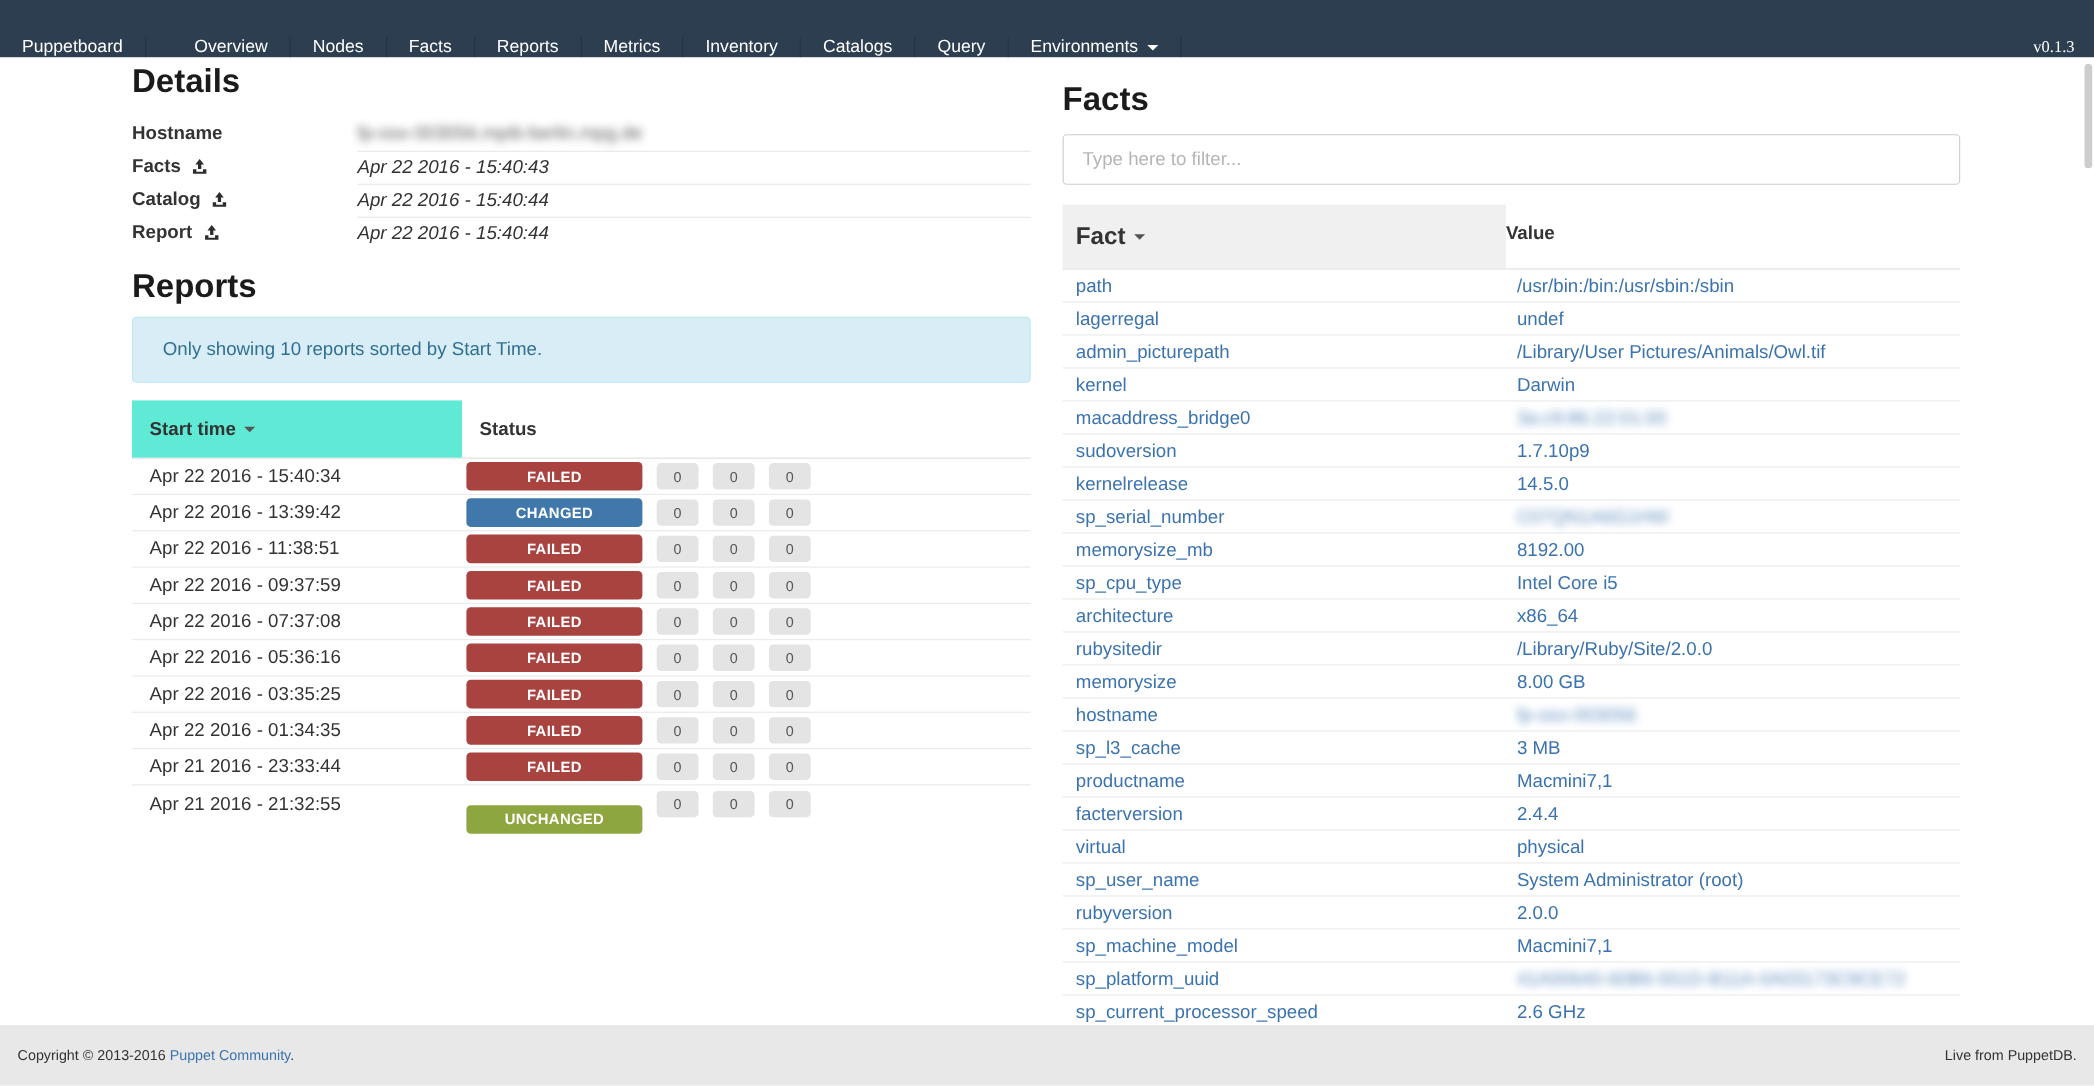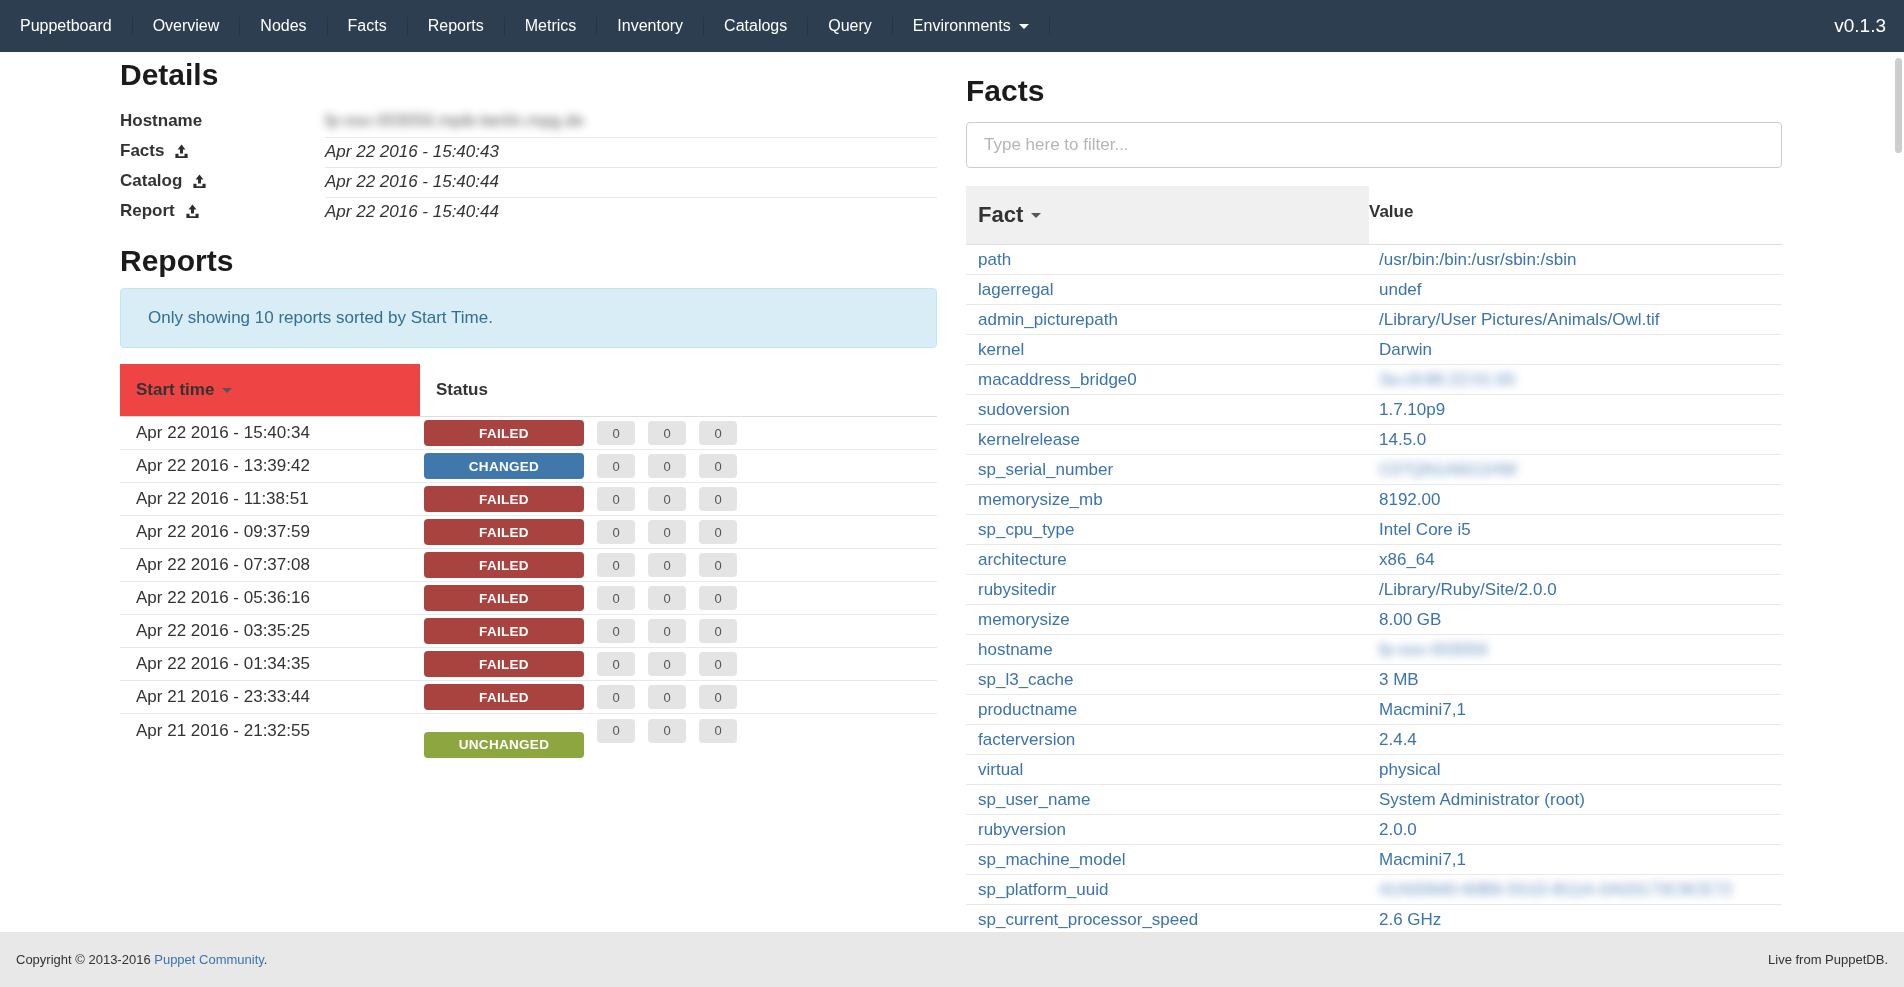"Puppetboard" .navbar { align-items: center -> flex-end; gap: none -> 24px }
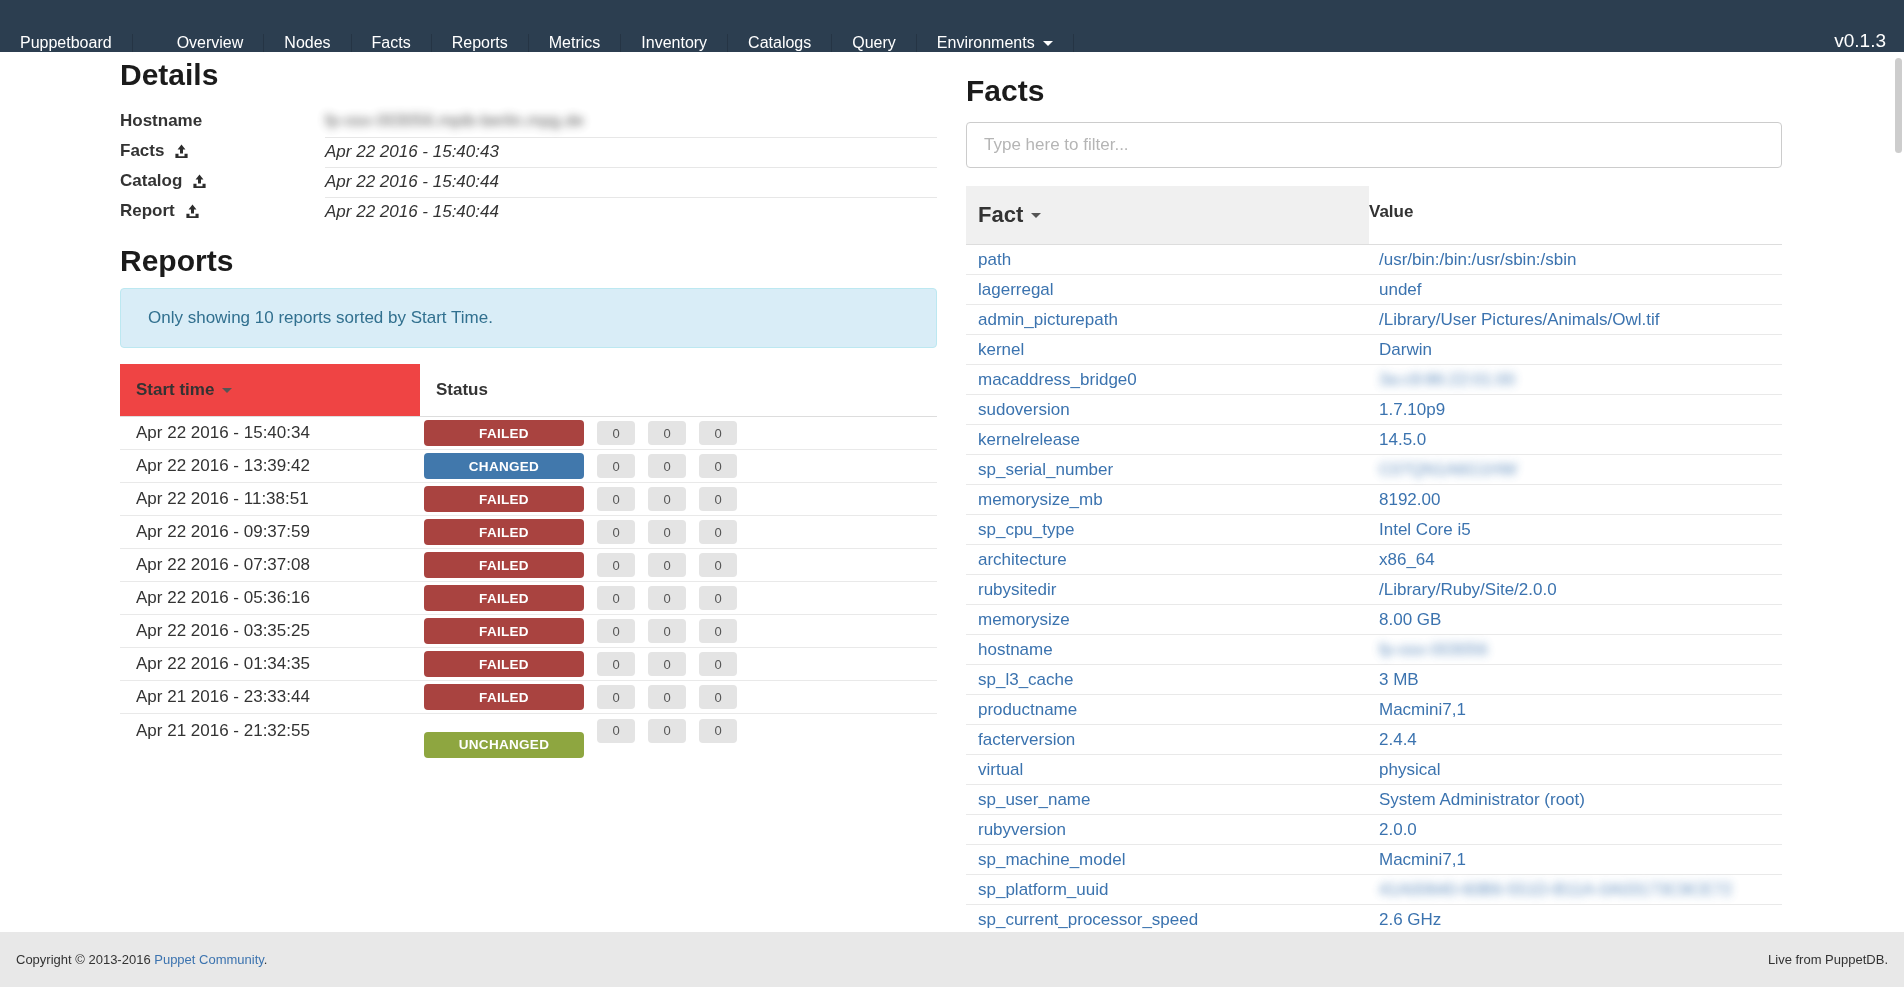"v0.1.3" .nav-version { font-family: none -> Liberation Serif, serif; font-size: 19px -> 15px }
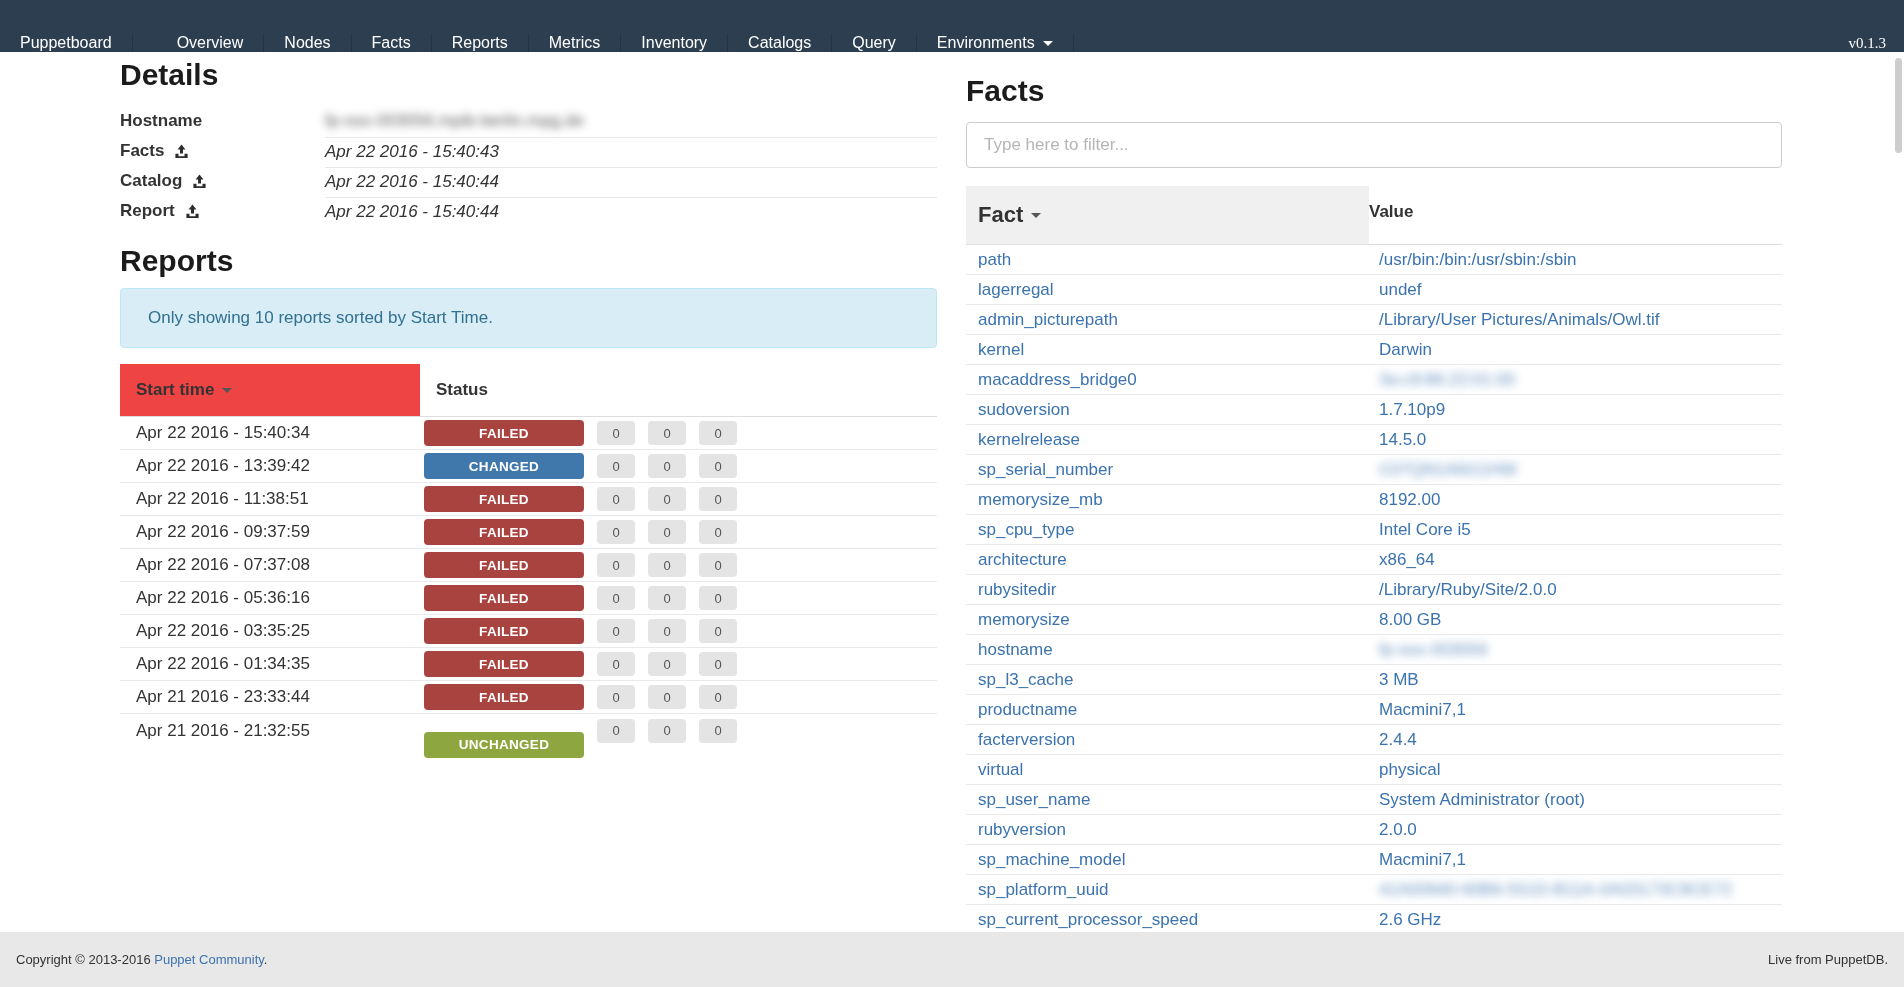"Start time" .rth-start { background: #ef4444 -> #5eead4 }
